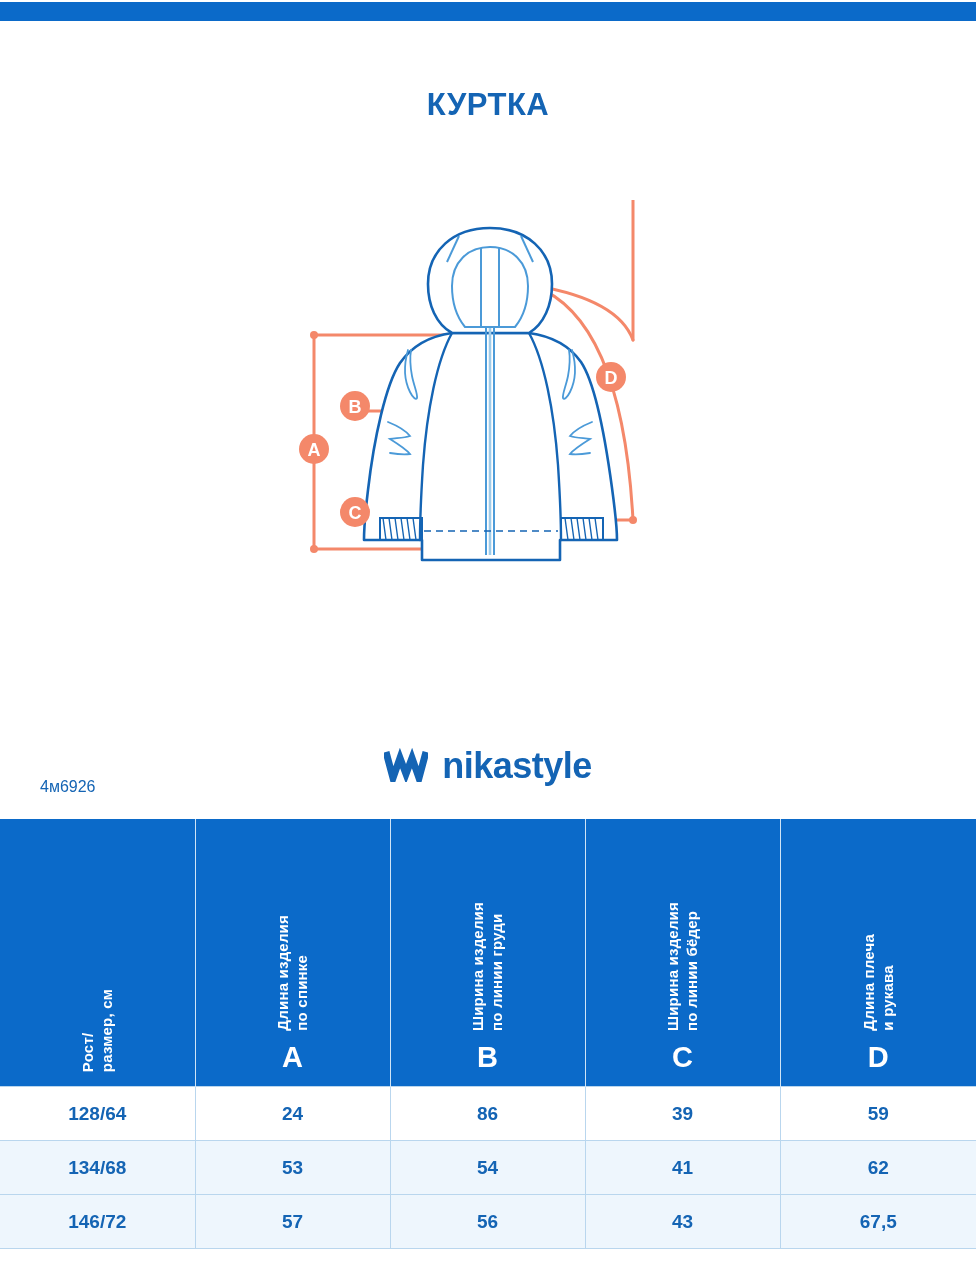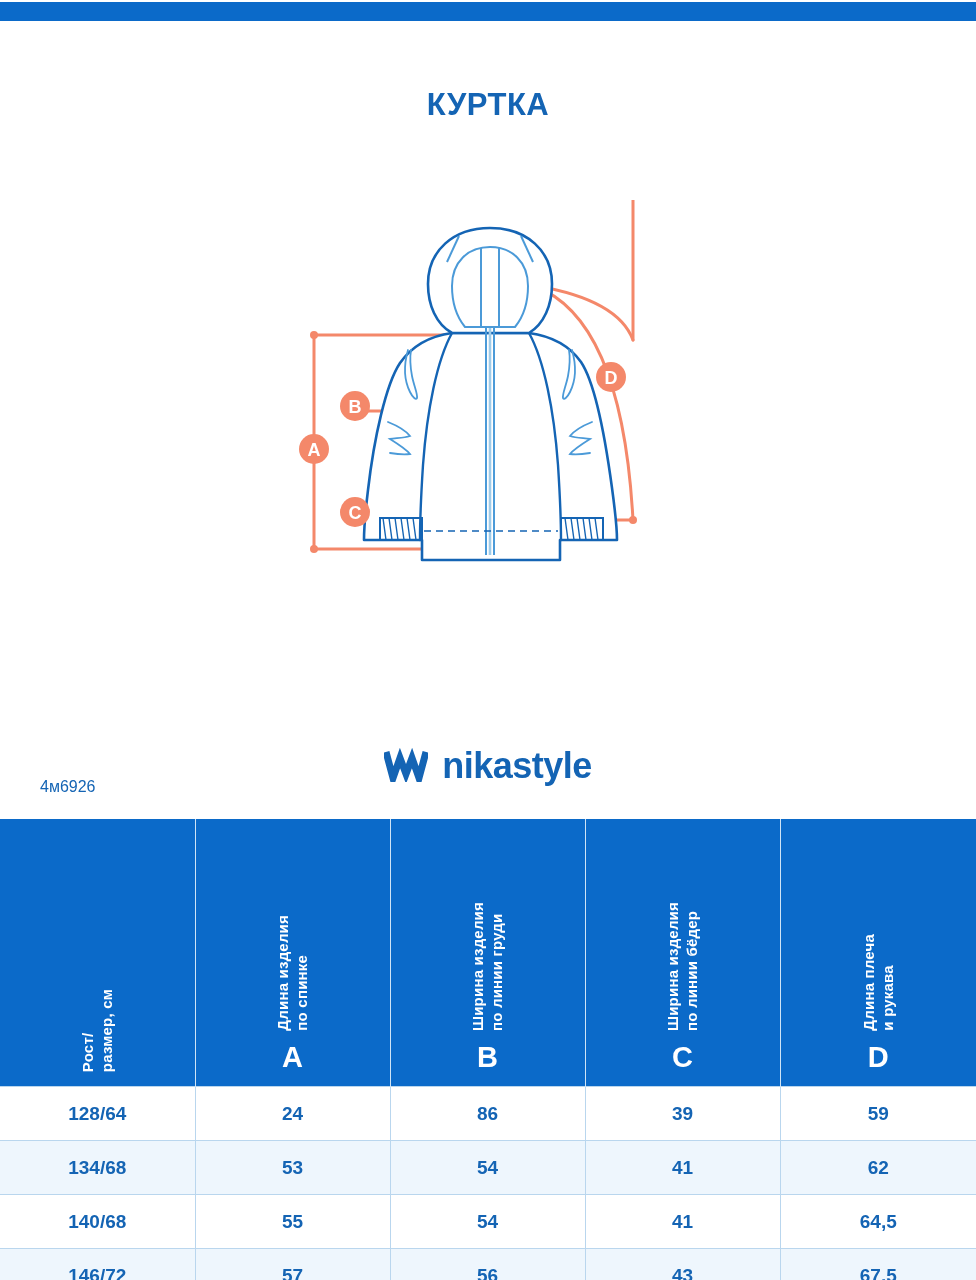"140/68" tr.norm { html: <tr> <td>140/68</td> <td>55</td> <td>54</td> <td>41</td> <td>64,5</td> </tr> -> none }
